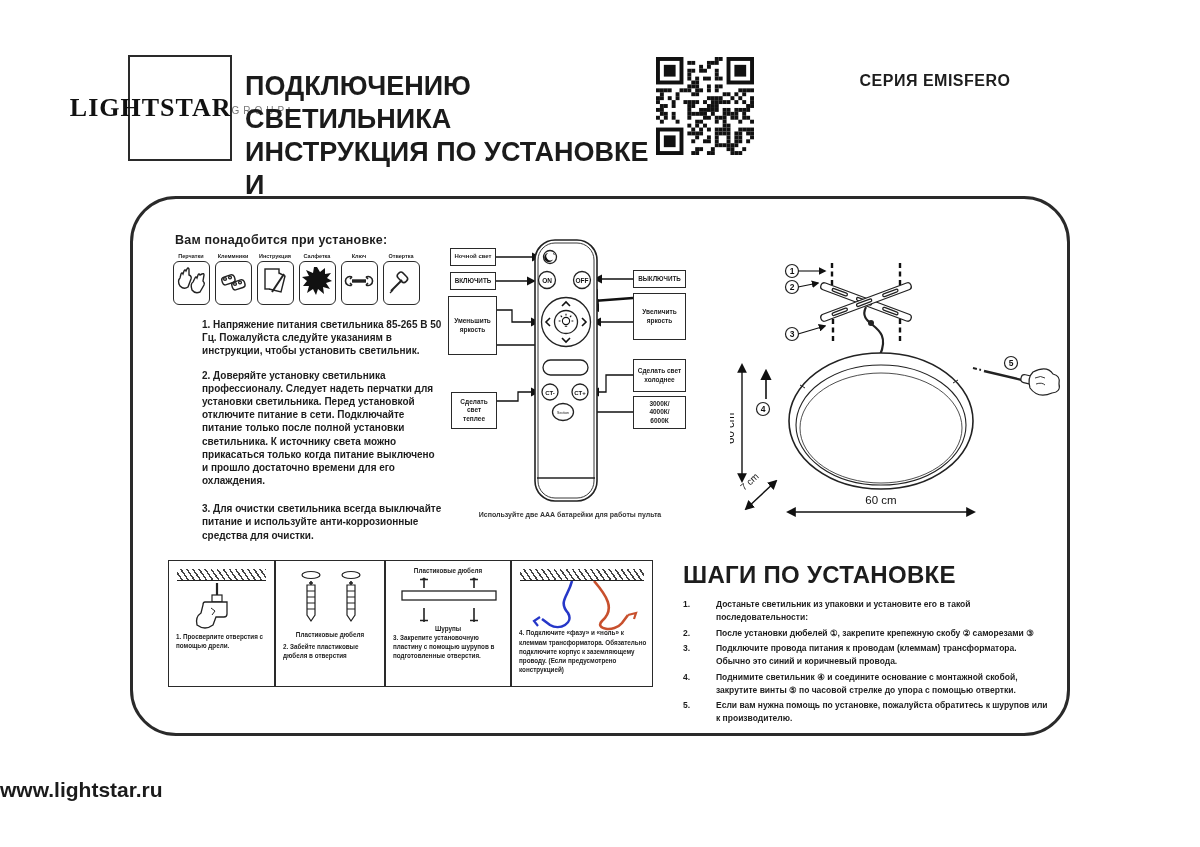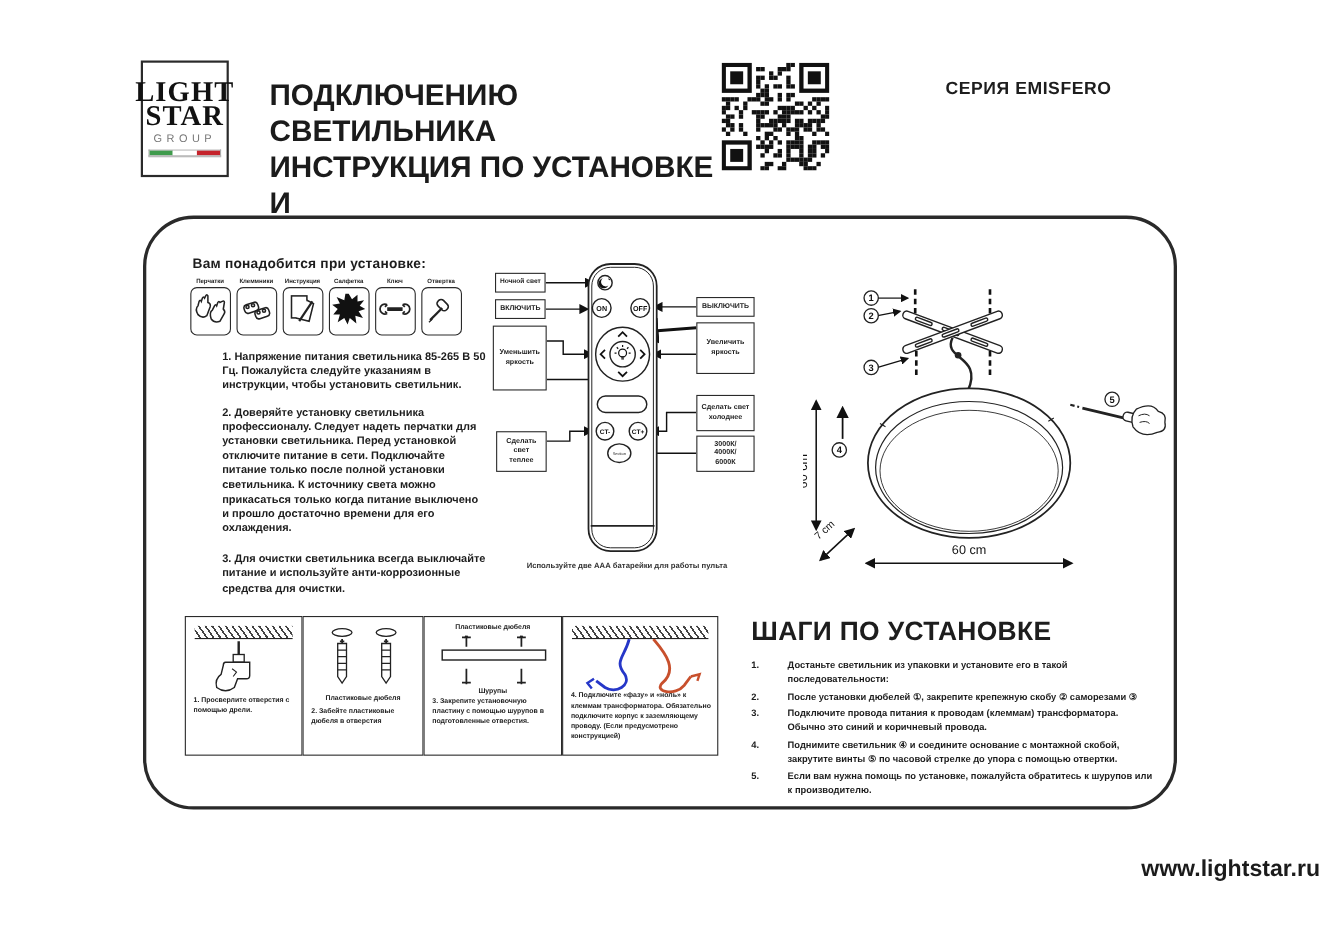"LIGHT" .logo-box { flex-direction: column -> row; width: 80px -> 104px }
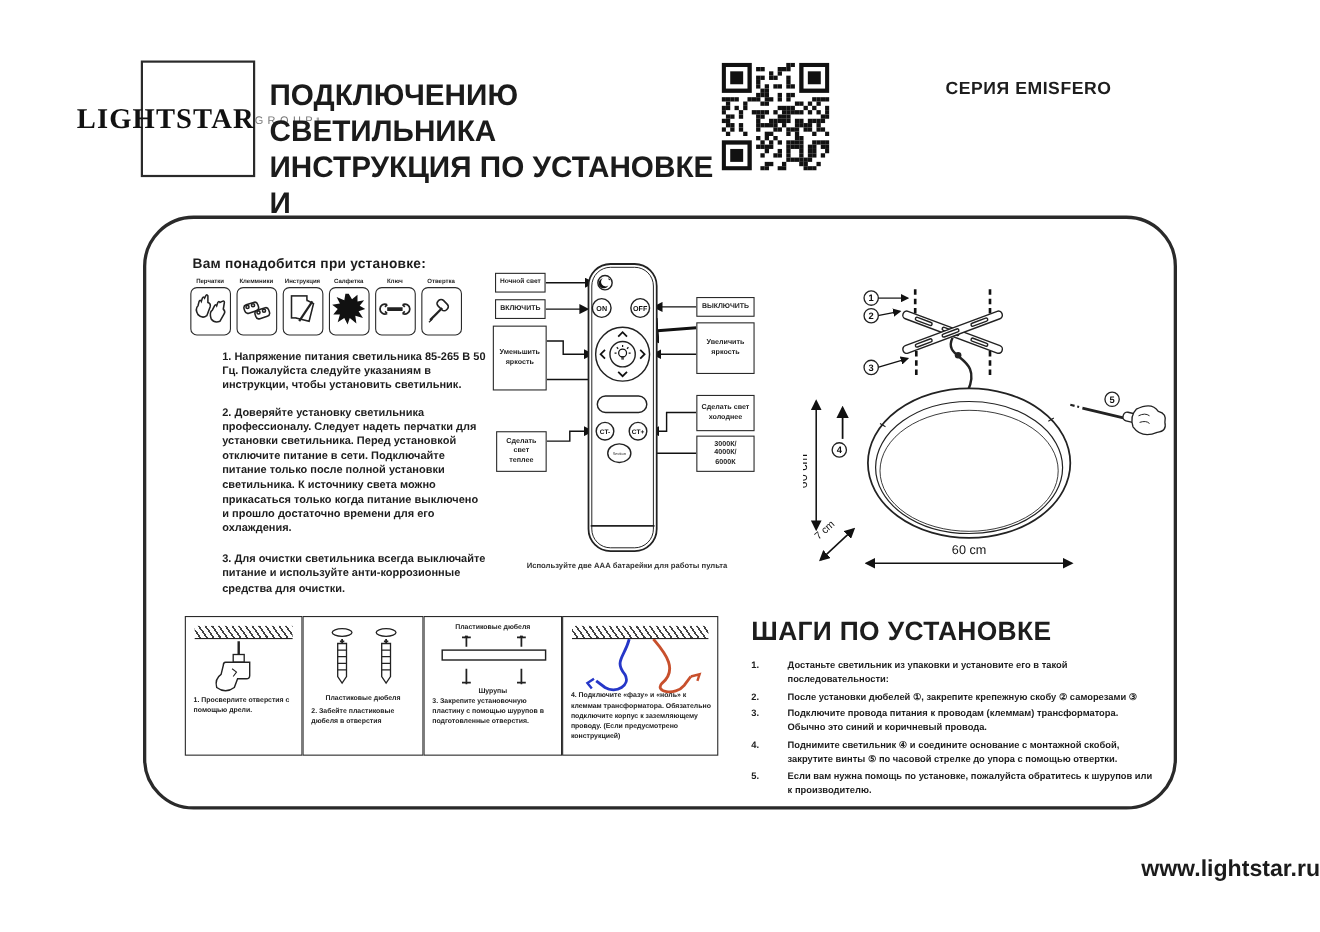"www.lightstar.ru" .footer-url { text-align: right -> left }
